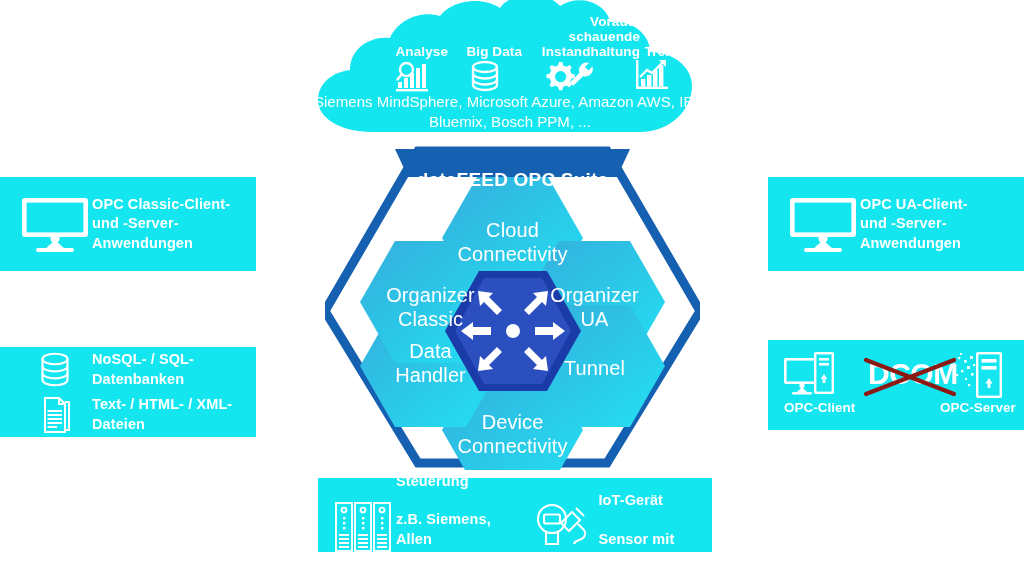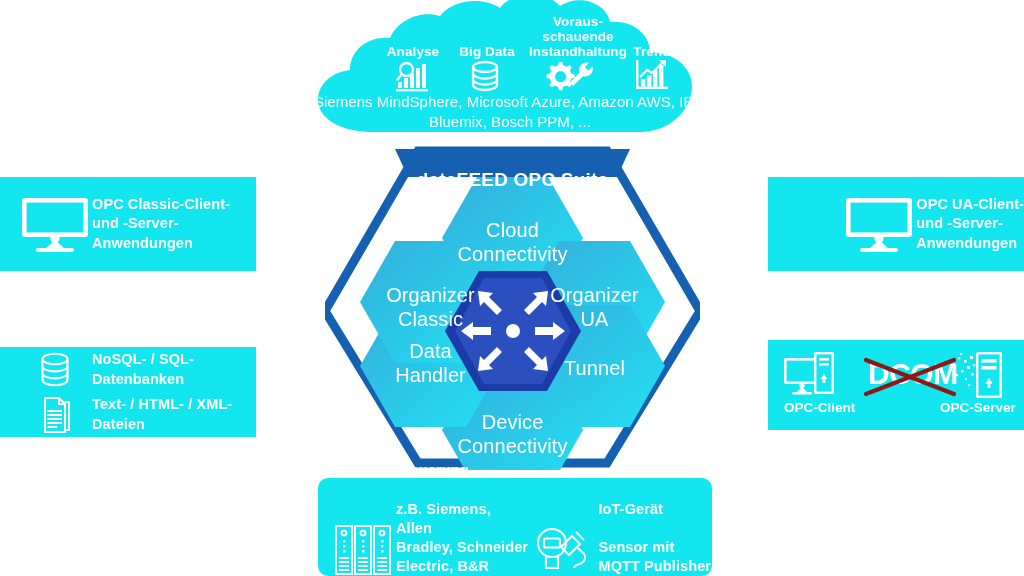"Voraus- schauende Instandhaltung" .cloud-label { text-align: center -> right }
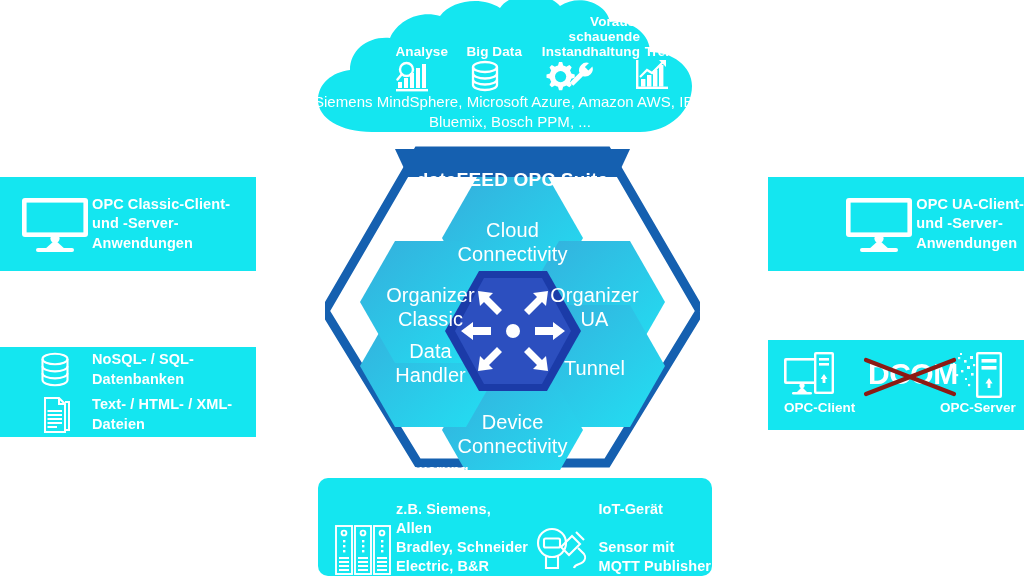"OPC UA-Client-" div.panel { justify-content: flex-end -> none }
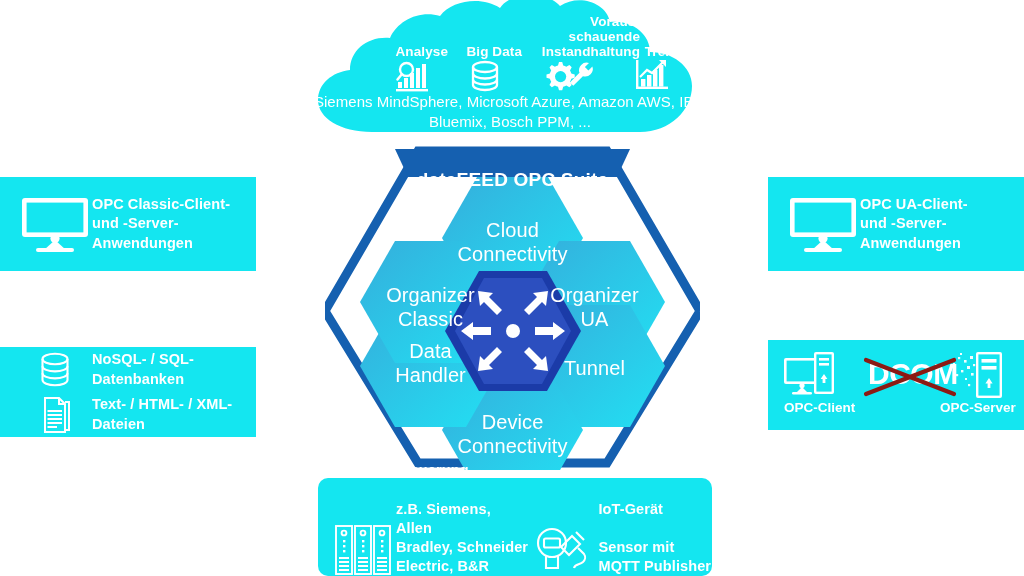"Steuerung" div.panel { align-items: flex-end -> center; border-radius: 10px -> none; height: 98px -> 74px }
